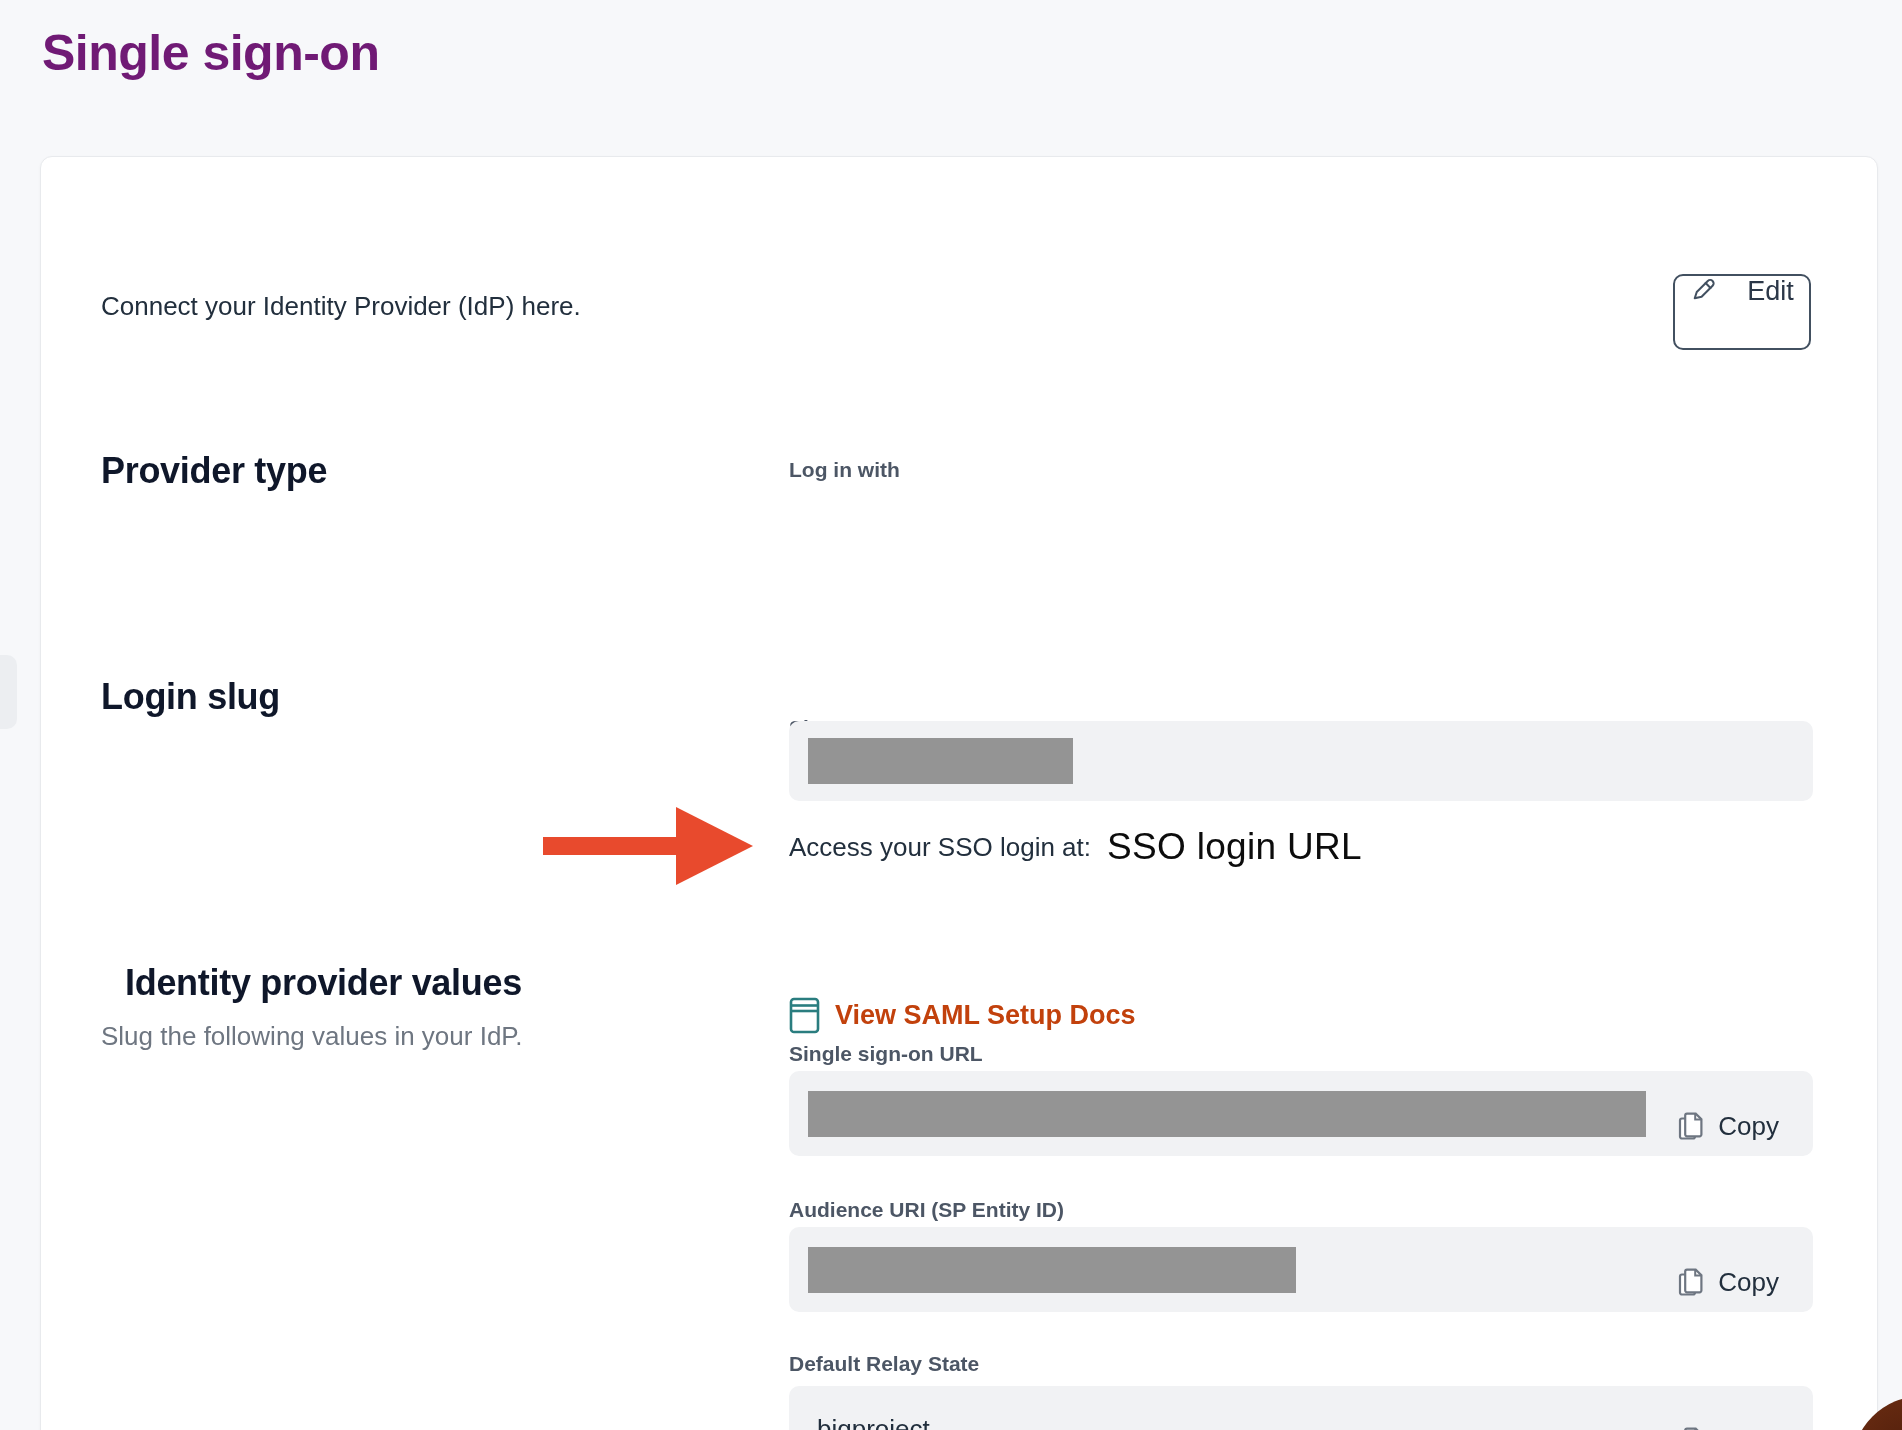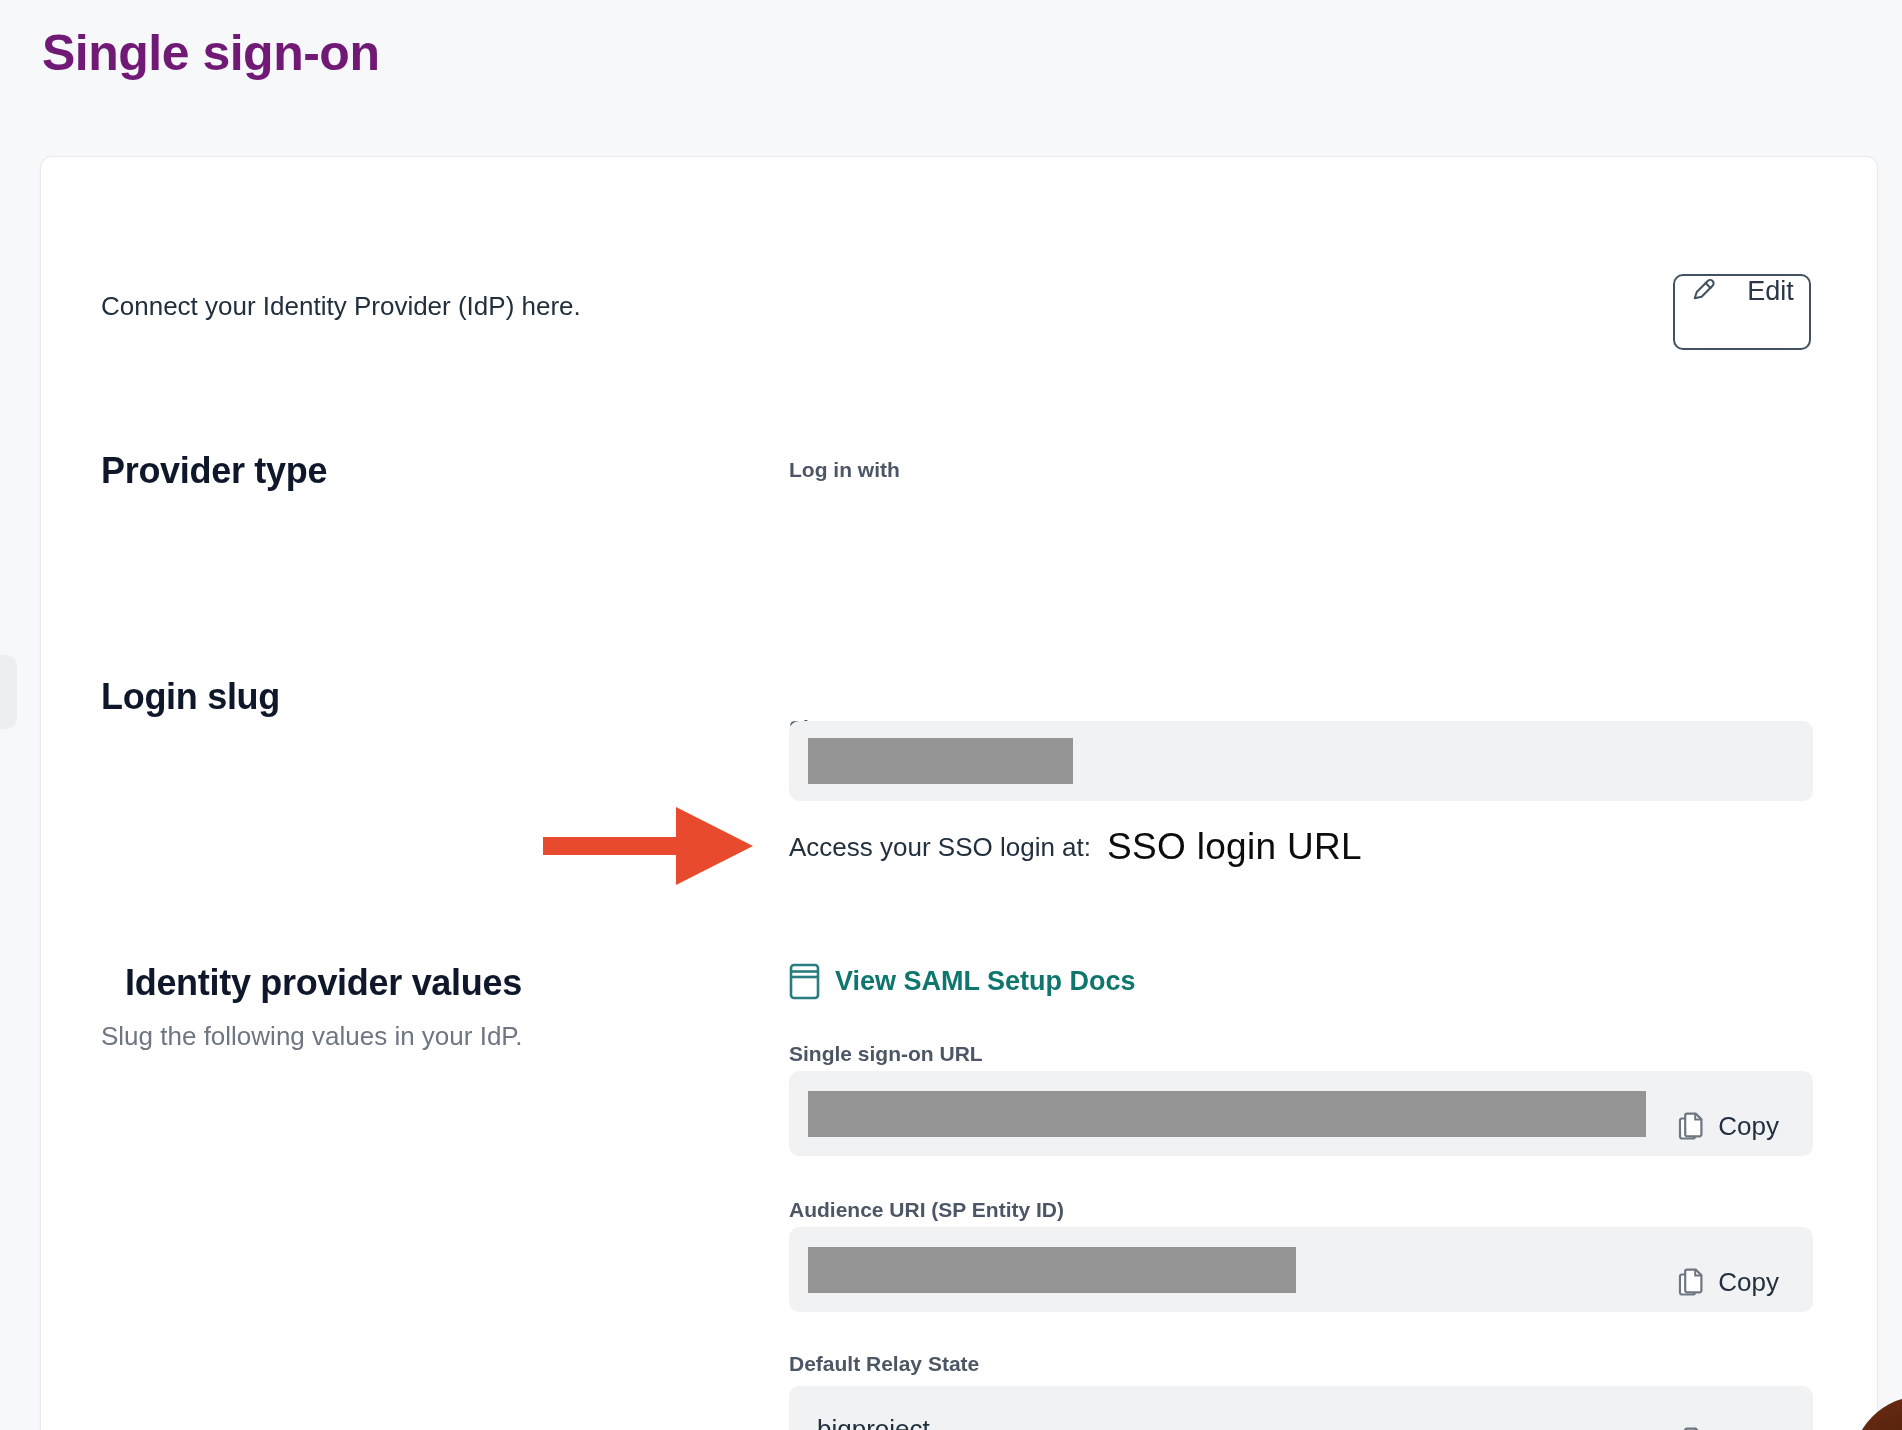"View SAML Setup Docs" .docs-link span { color: #0f766e -> #c2410c; margin-top: none -> 34px }
